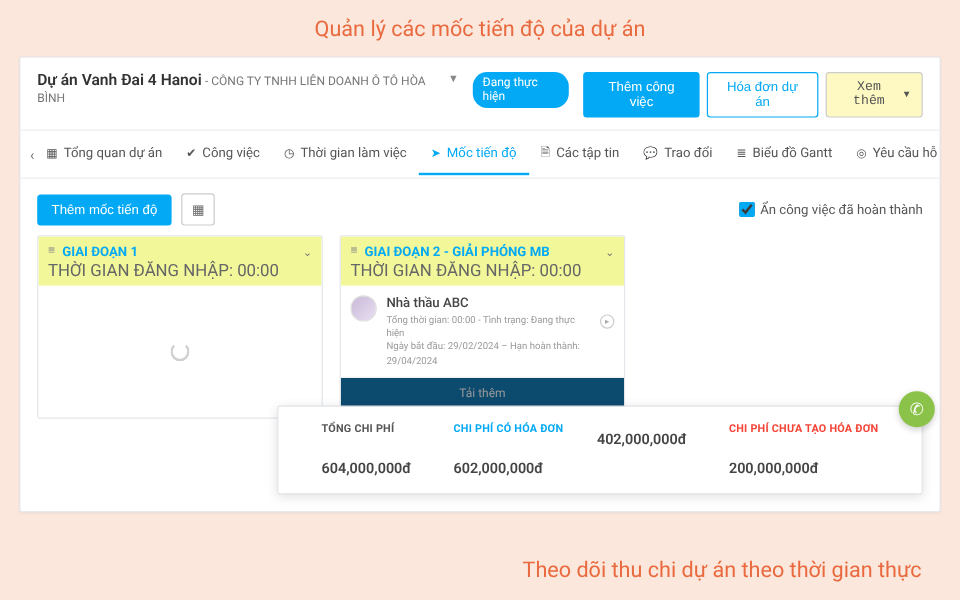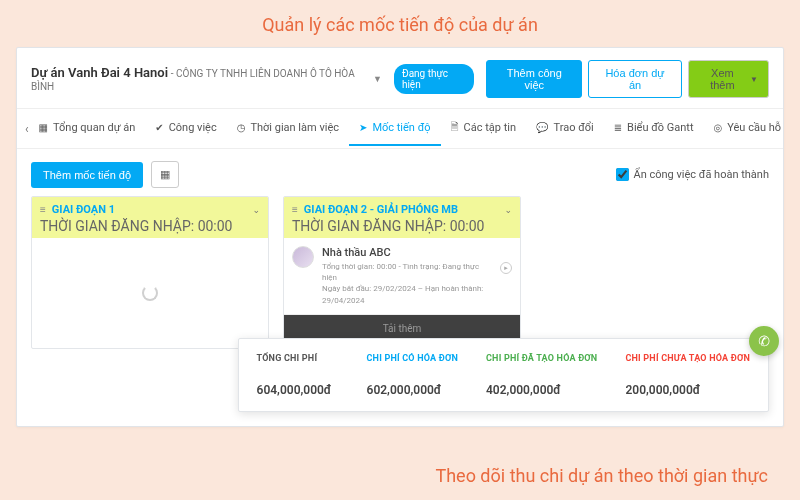"Dự án Vanh Đai 4" .hdr { align-items: center -> flex-start }
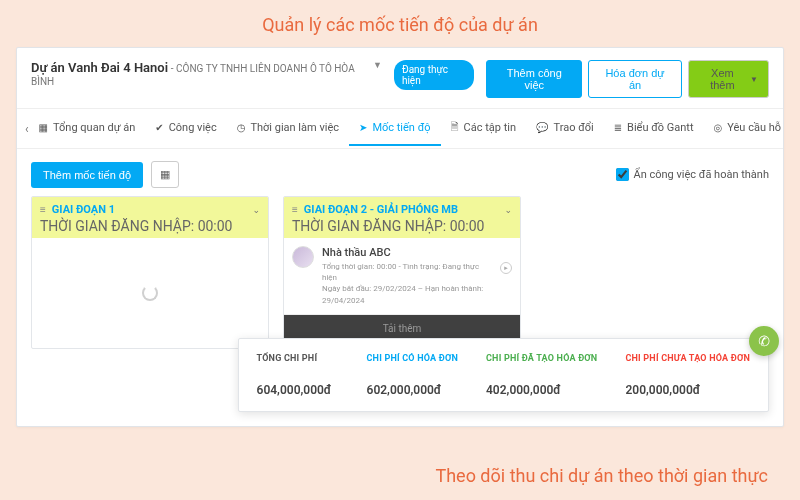"Xem thêm" .btn-plain { background: #84cc16 -> #fef9c3; font-family: none -> Liberation Mono, monospace }
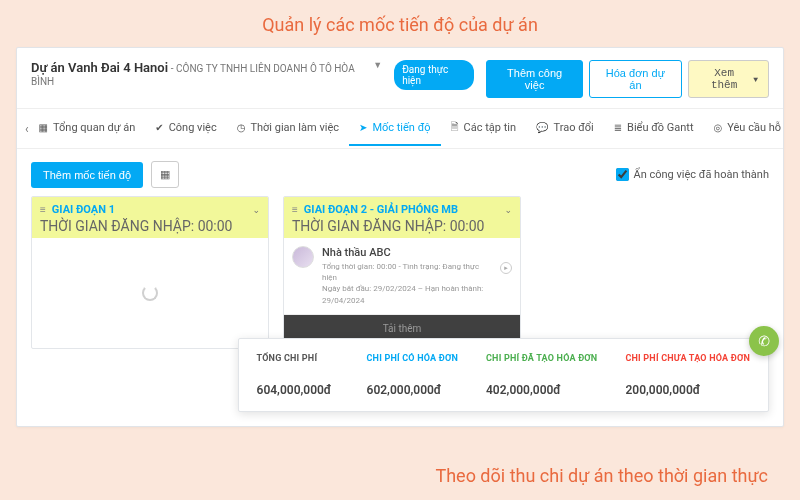"Tải thêm" .load-more { background: #404040 -> #0c4a6e }
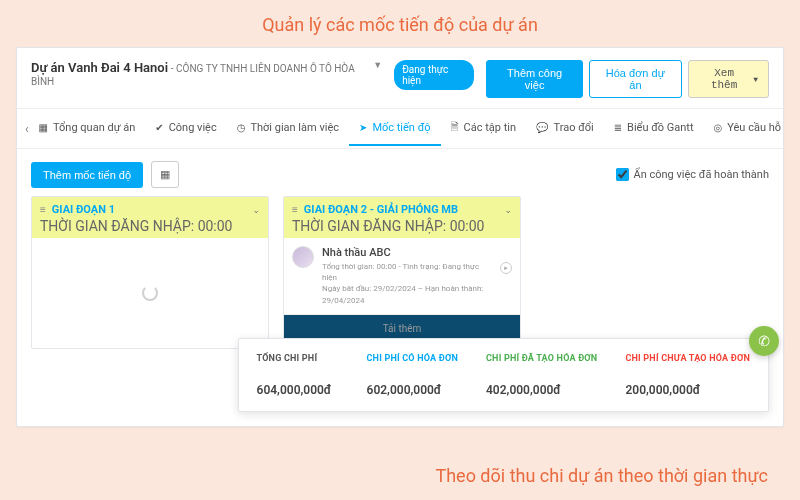"TỔNG CHI PHÍ" .cost { padding: 14px 18px -> 14px 36px }
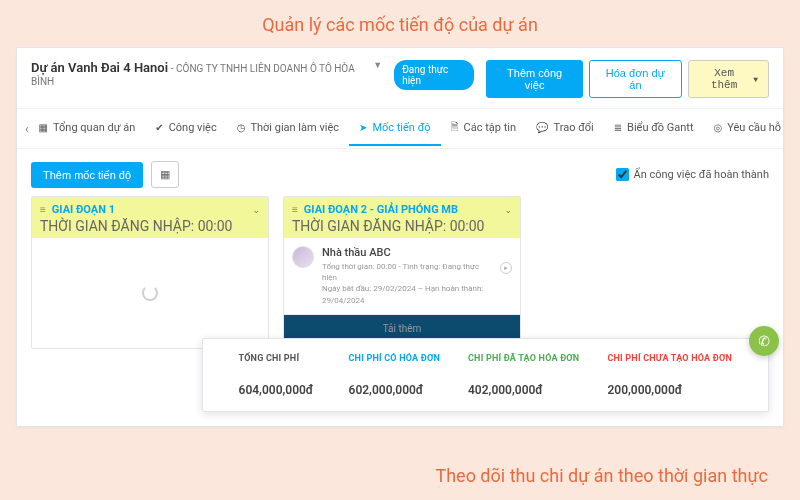"CHI PHÍ ĐÃ TẠO HÓA" div.cost-label { html: <div>CHI PHÍ ĐÃ TẠO HÓA ĐƠN</div> -> none }
